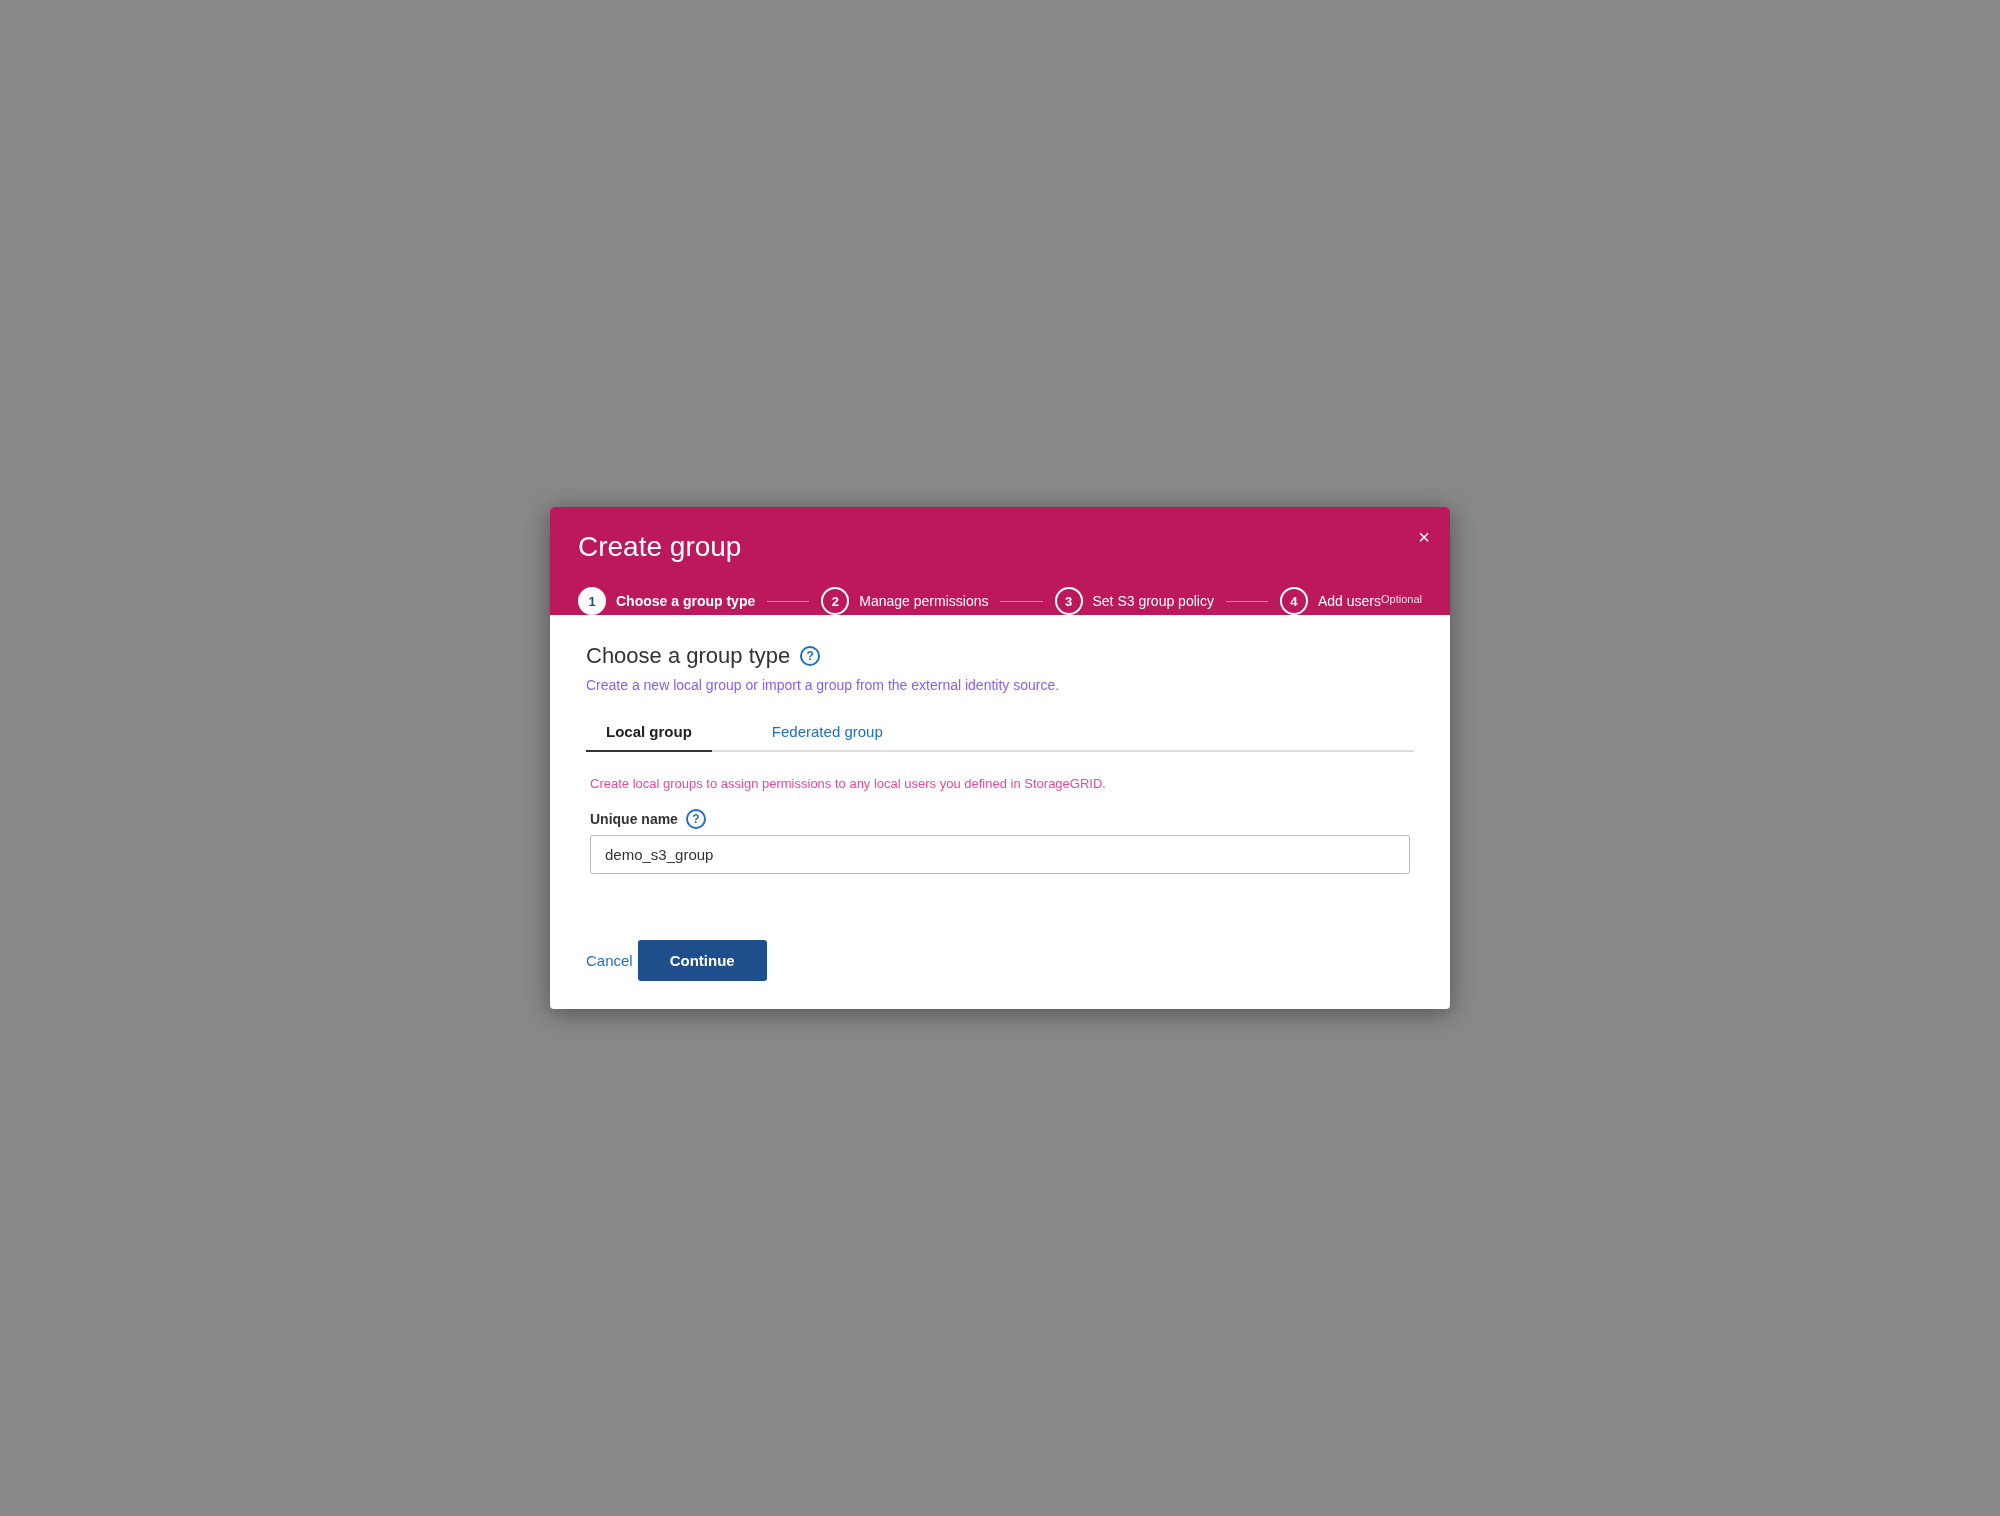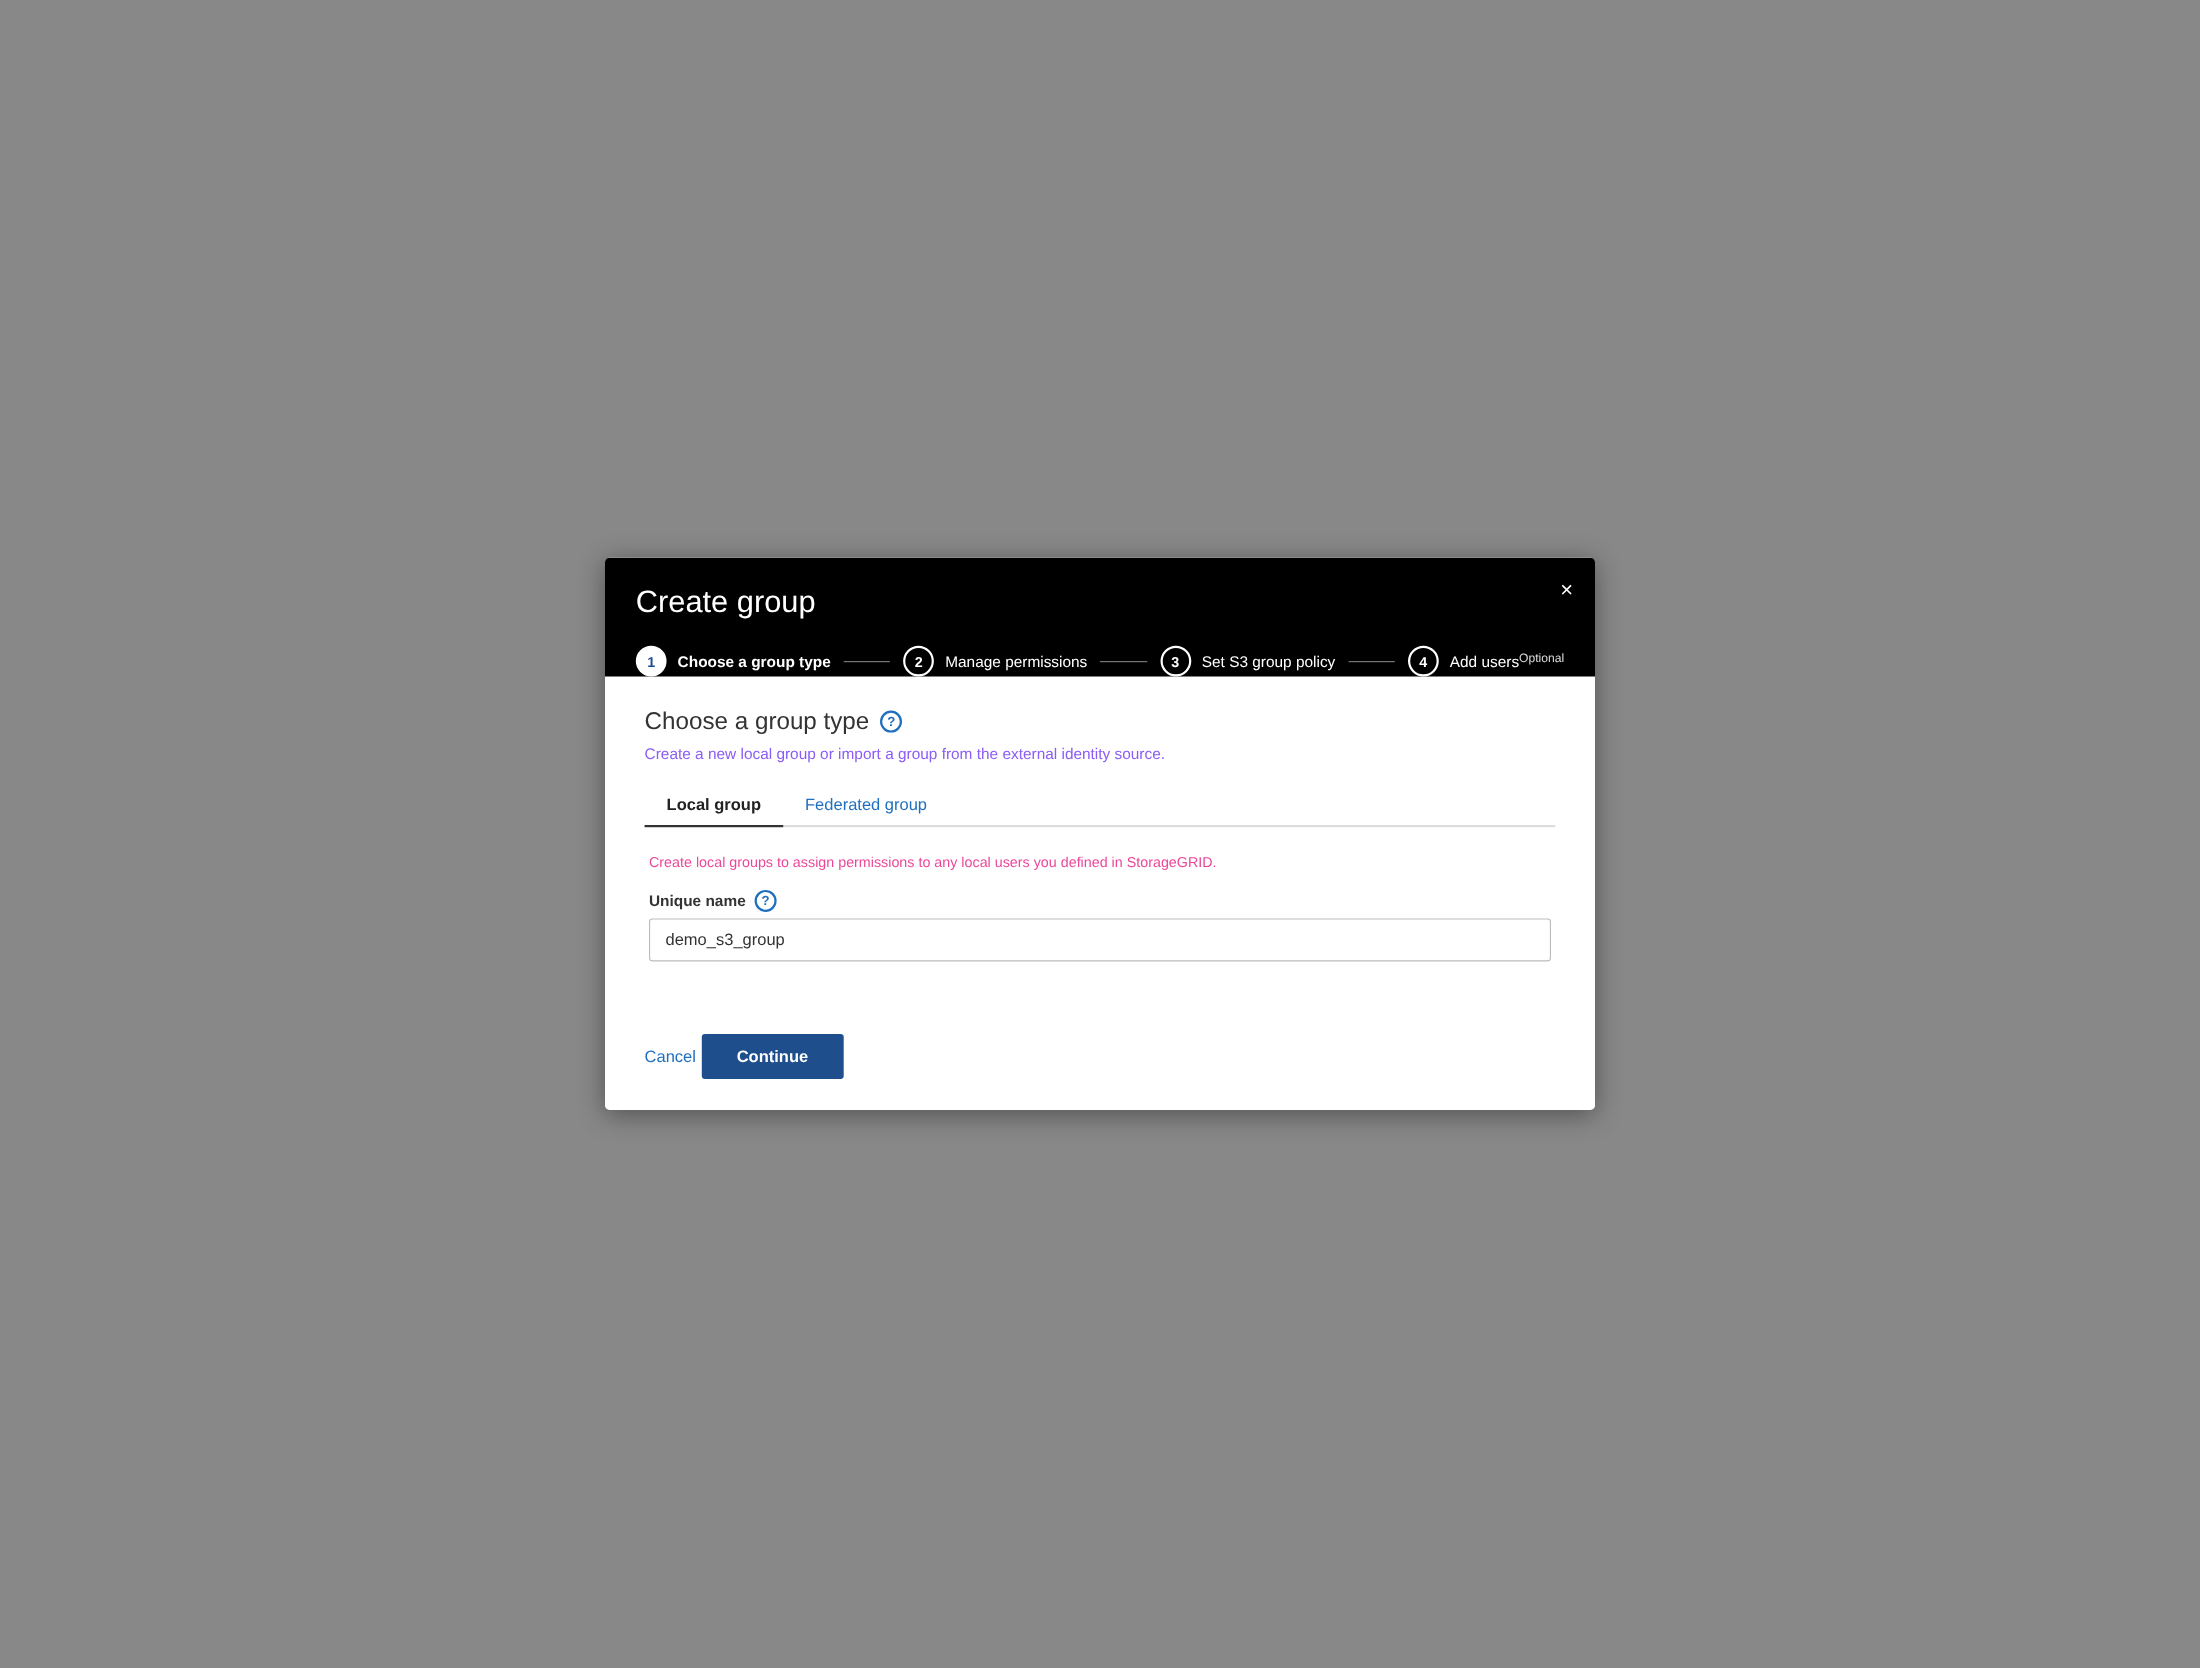"Create group" .modal-header { background: #000000 -> #be185d }
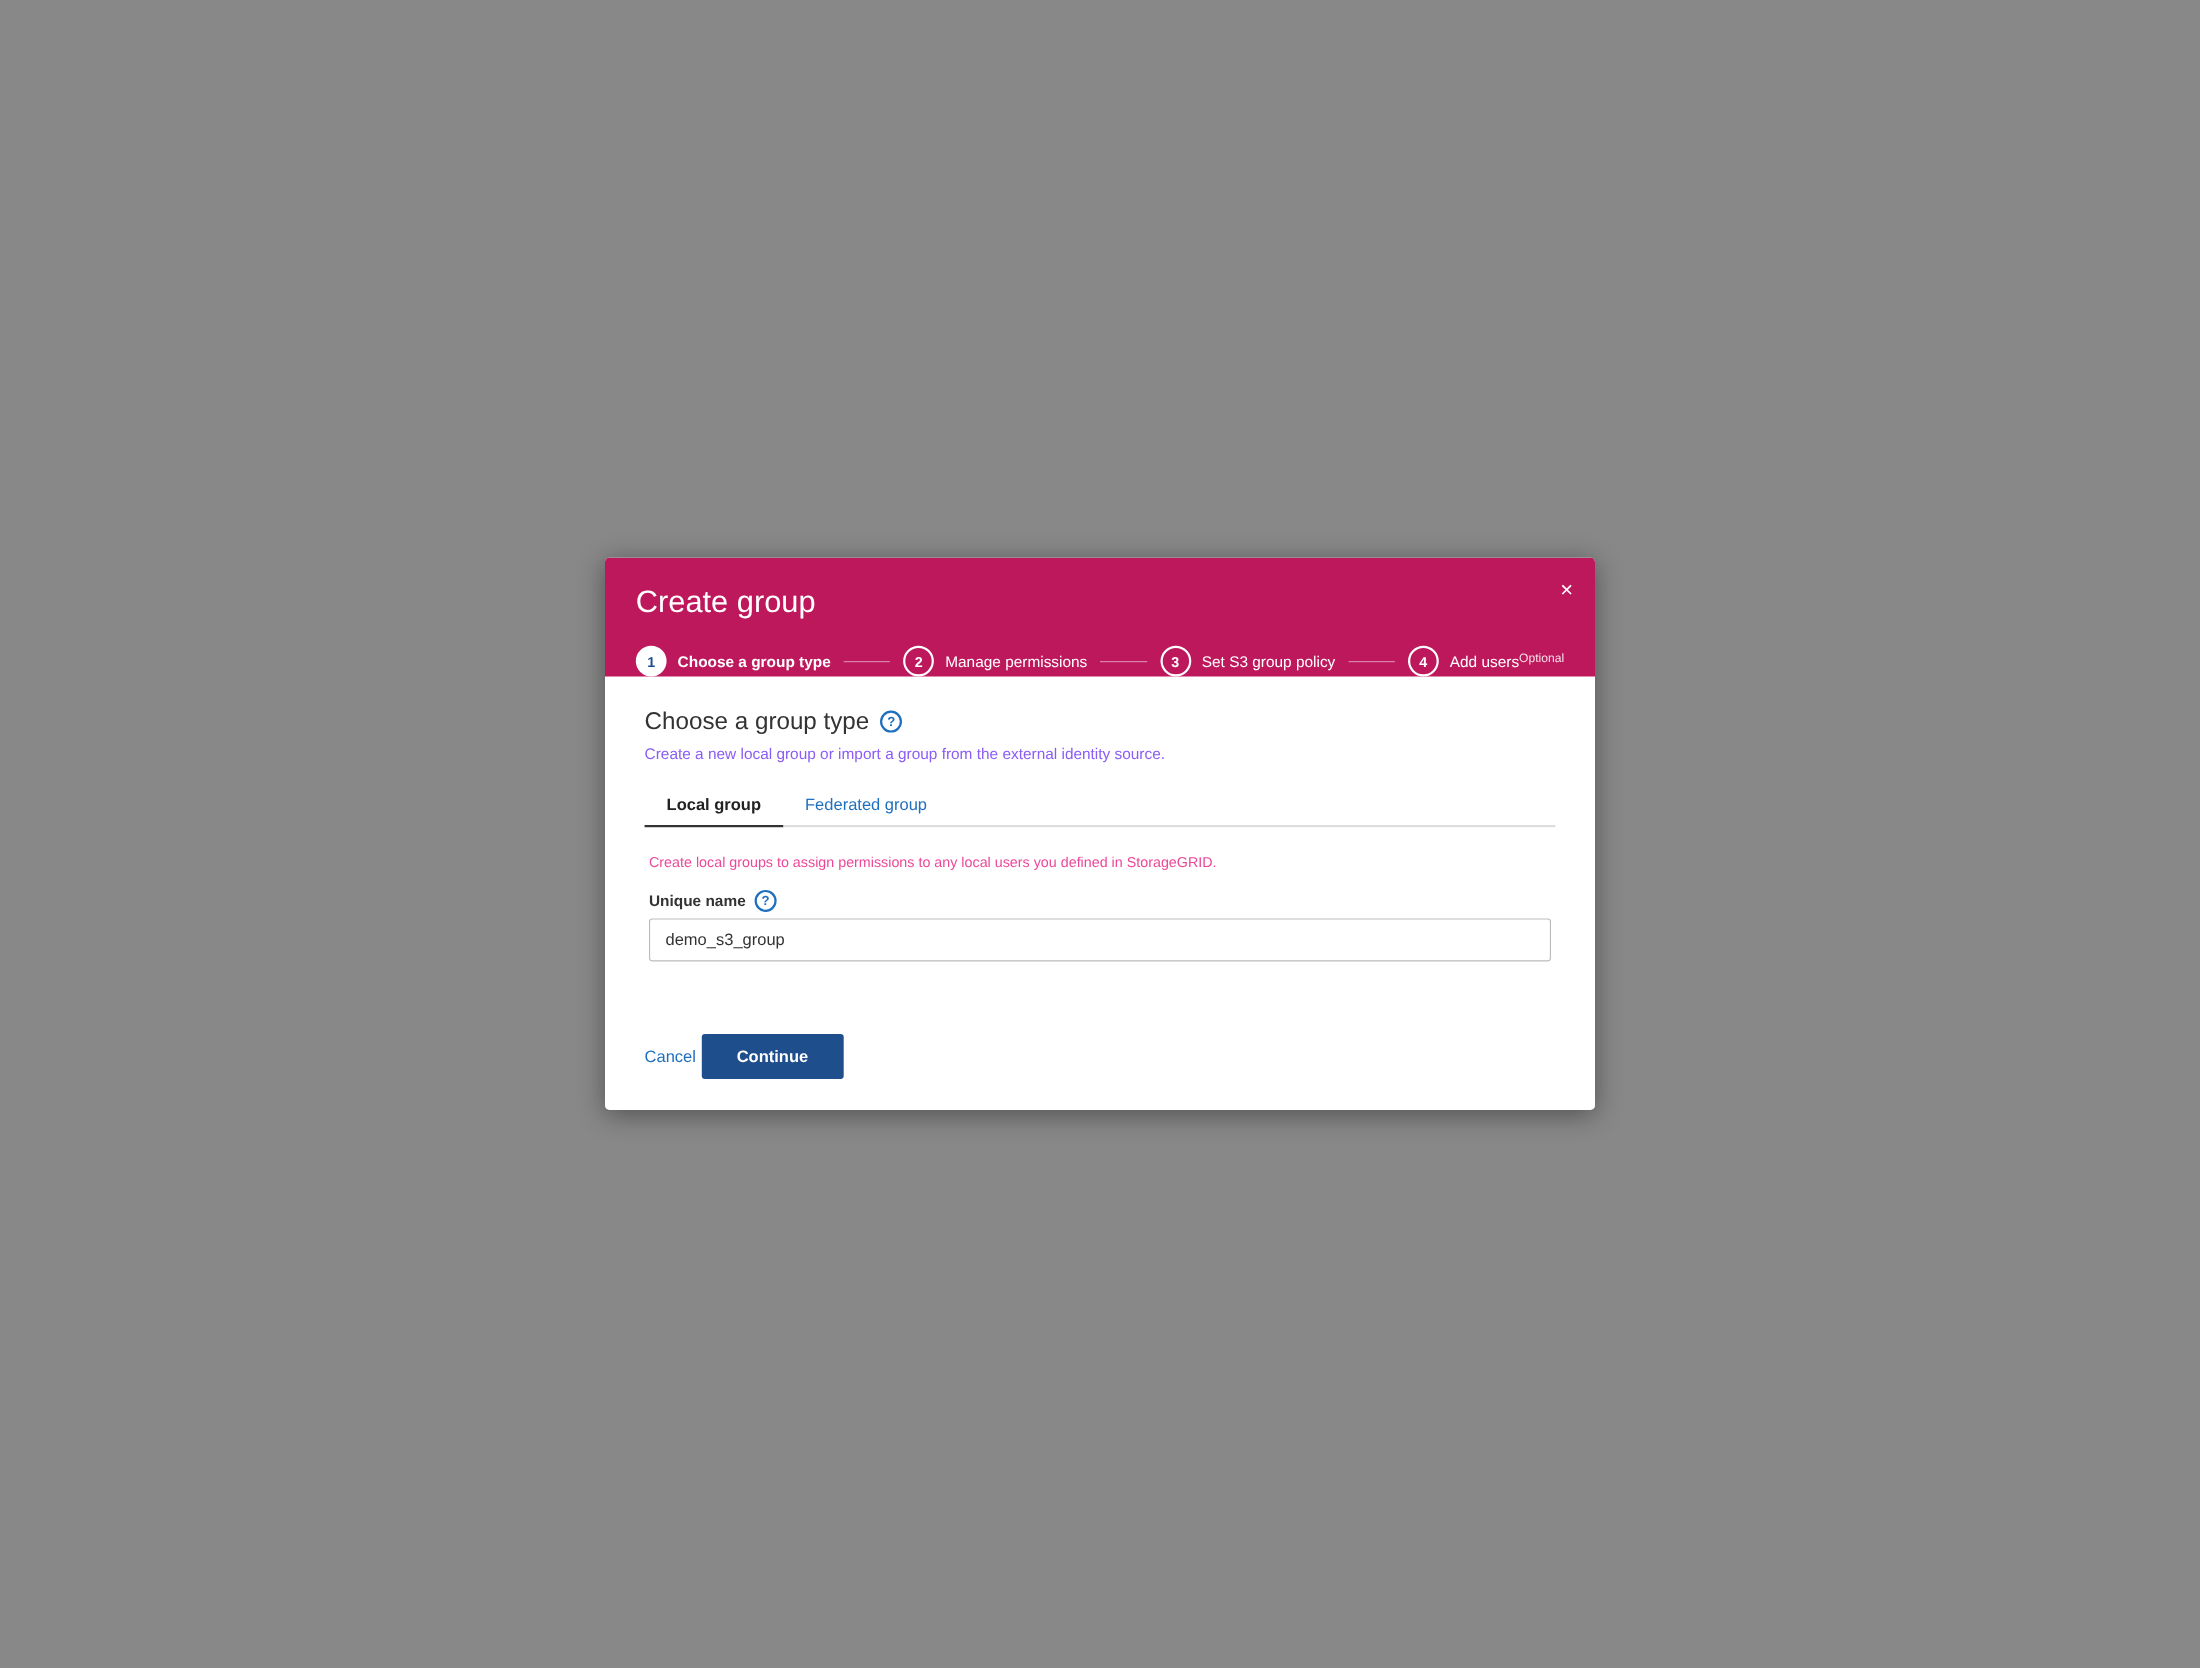"Local group" .tabs { gap: none -> 40px }
